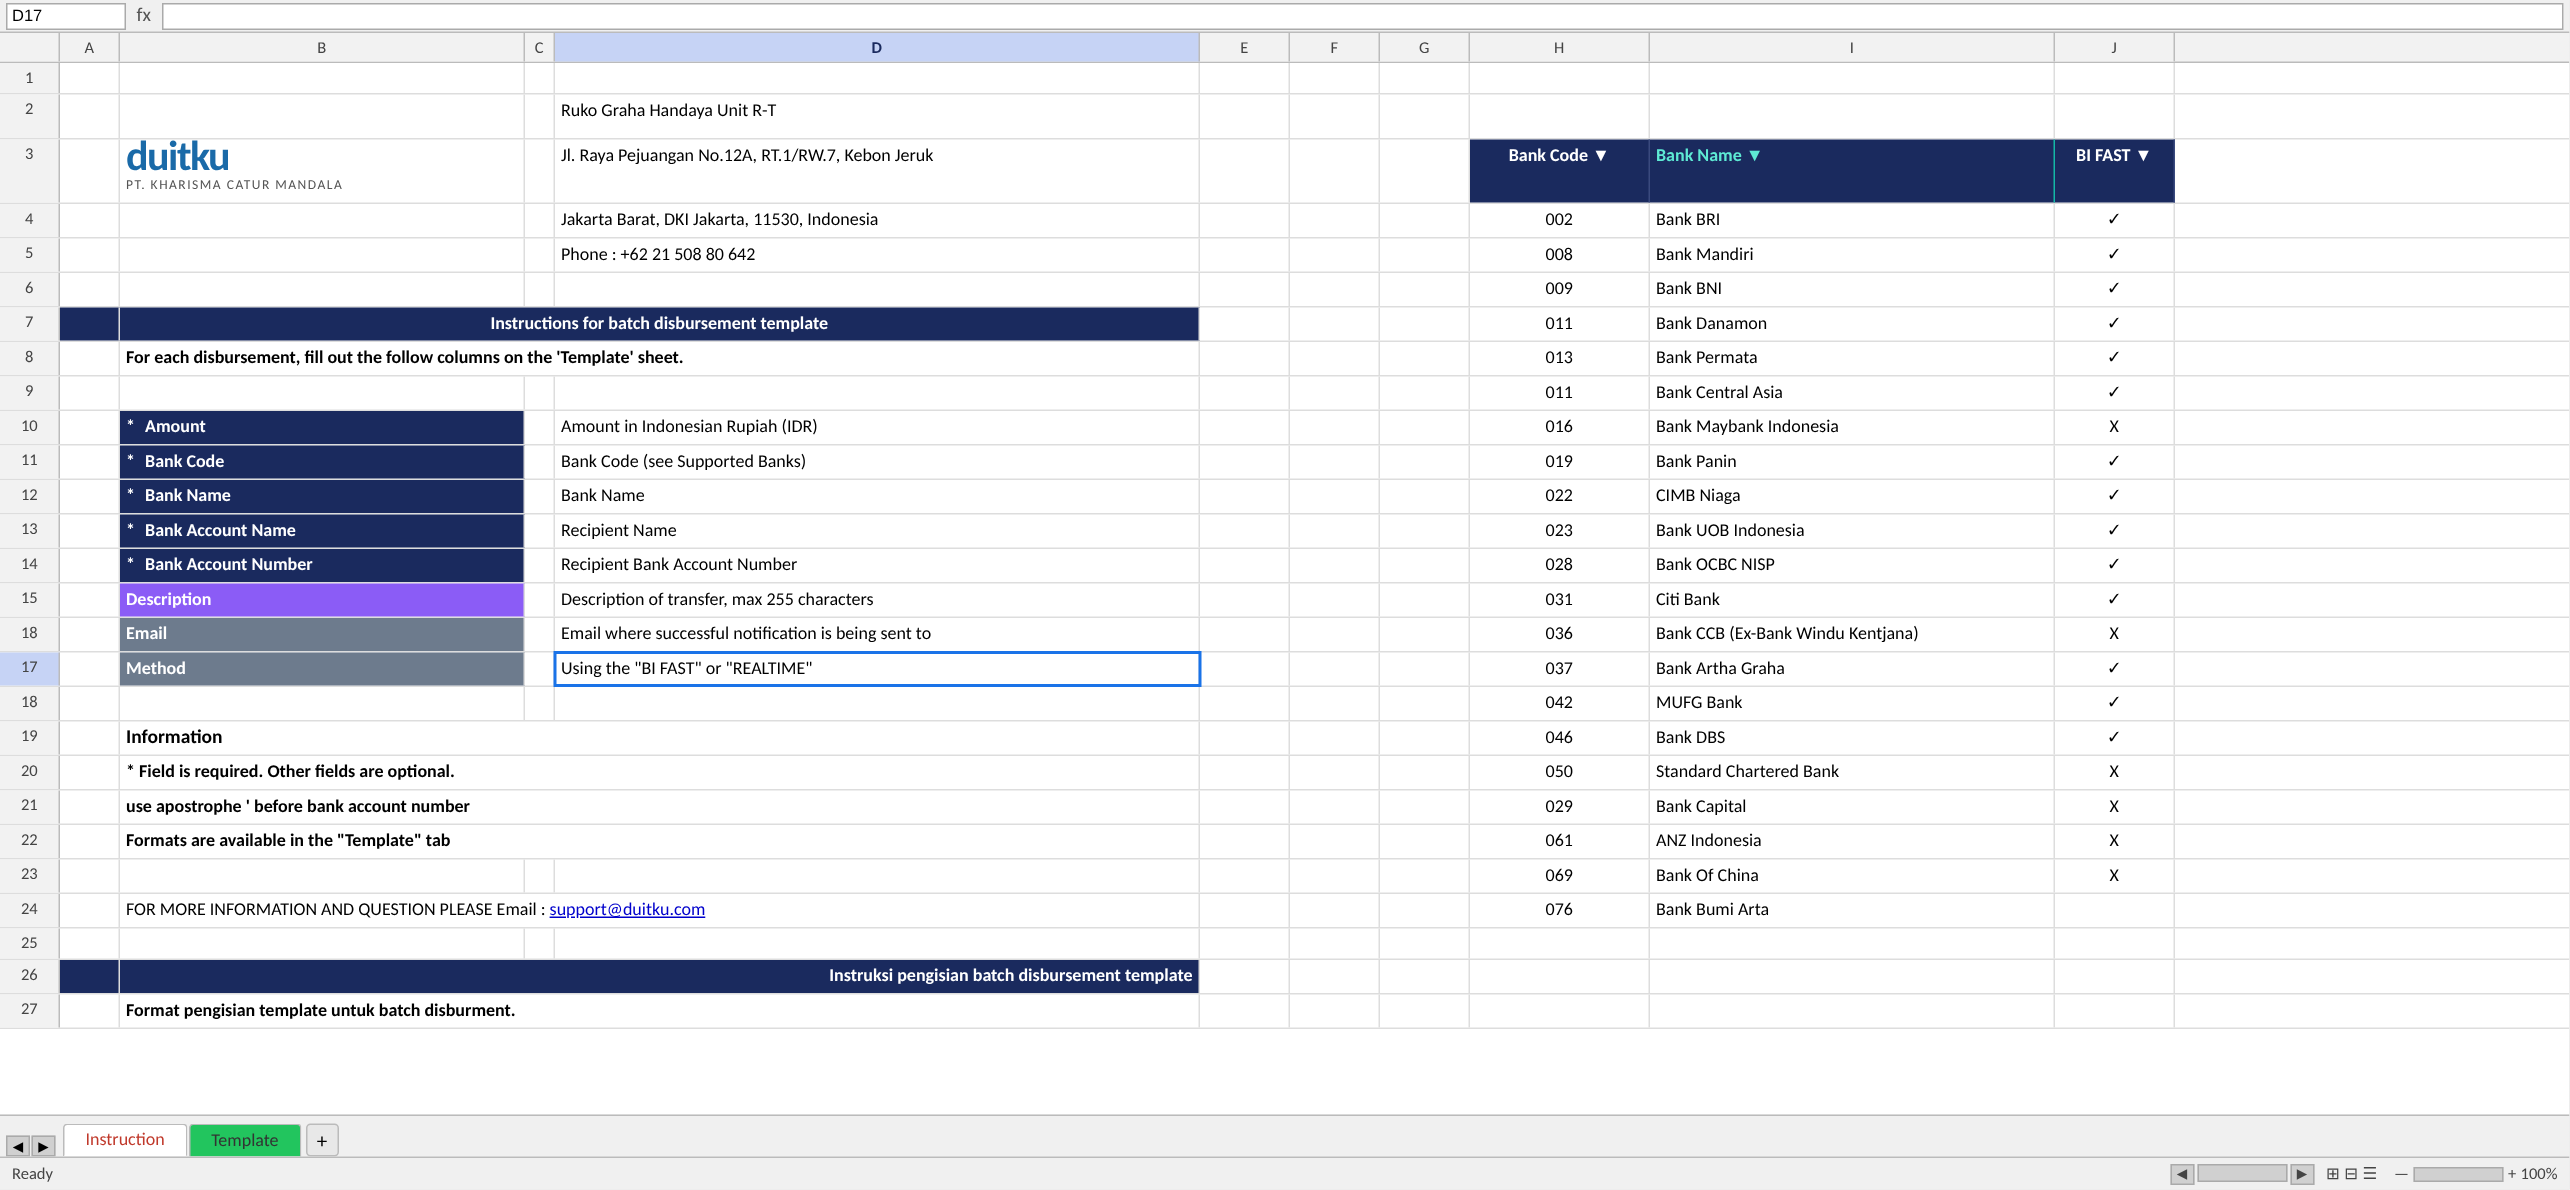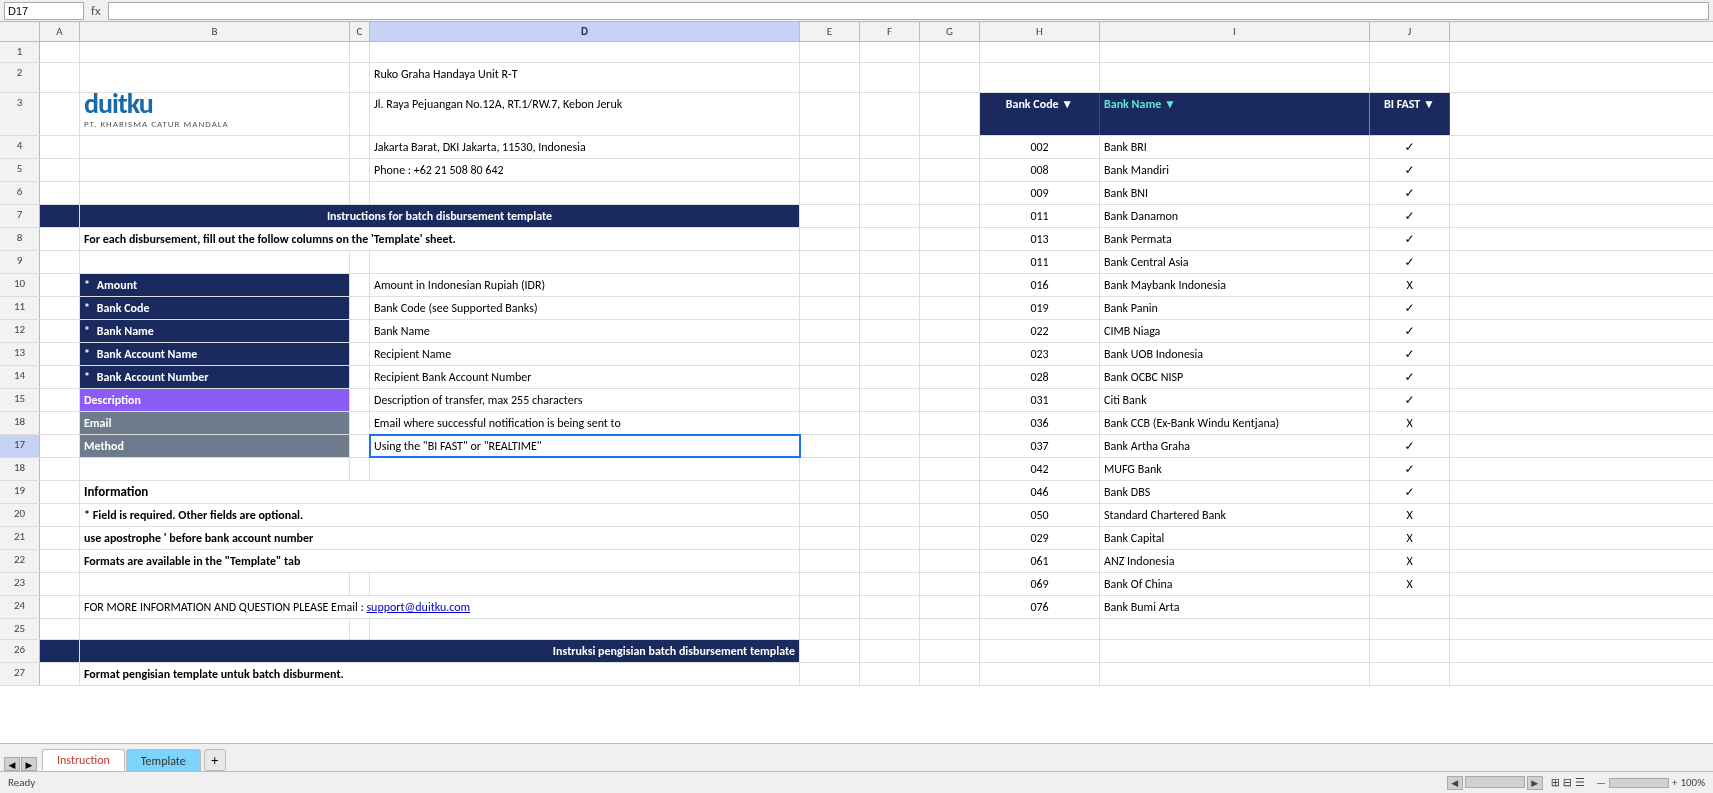"Template" .tab.inactive { background: #7dd3fc -> #22c55e }
